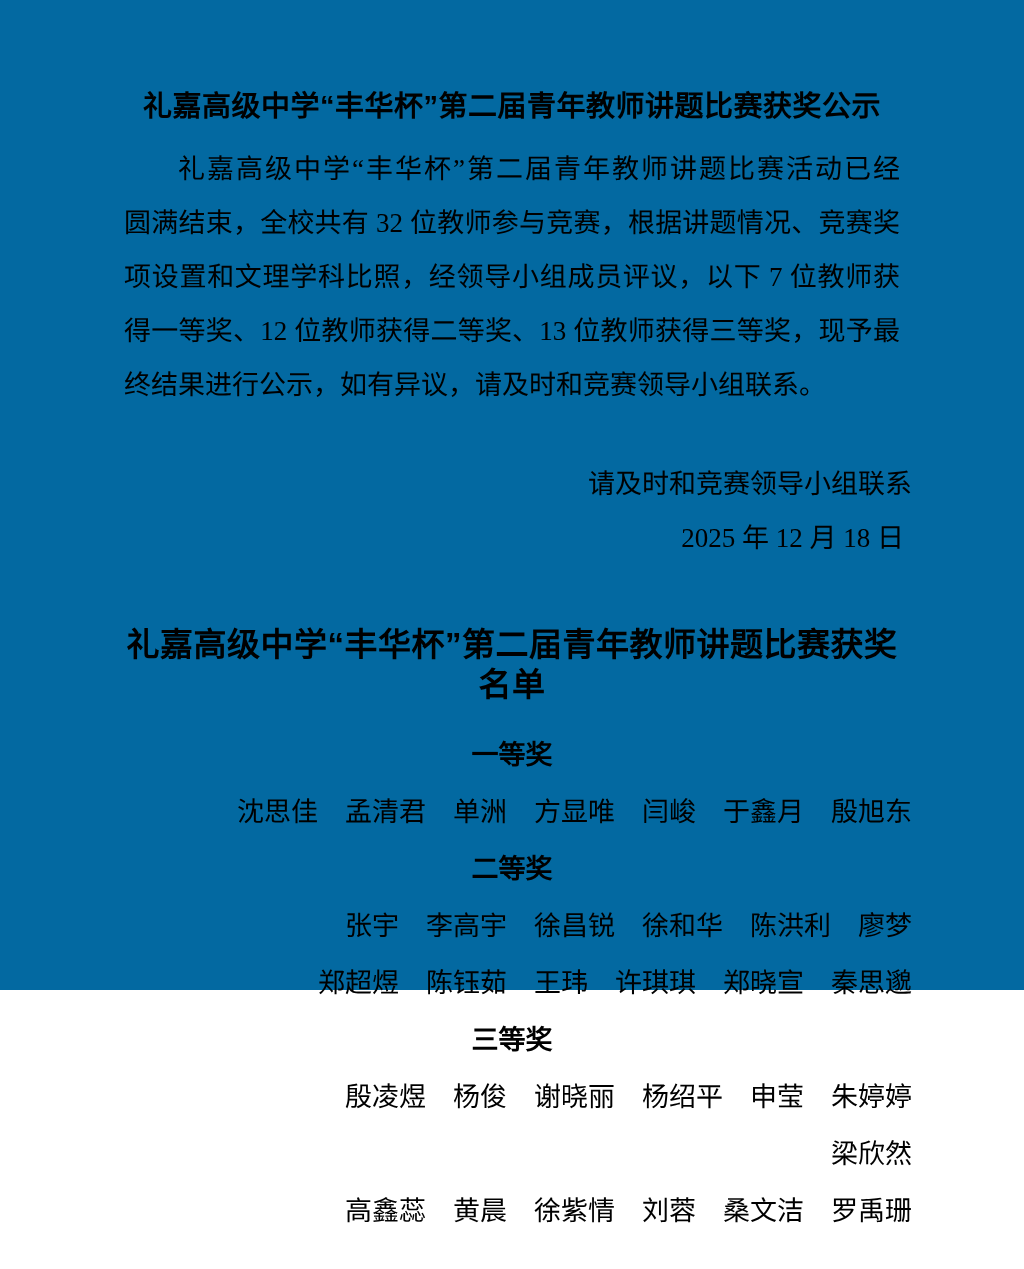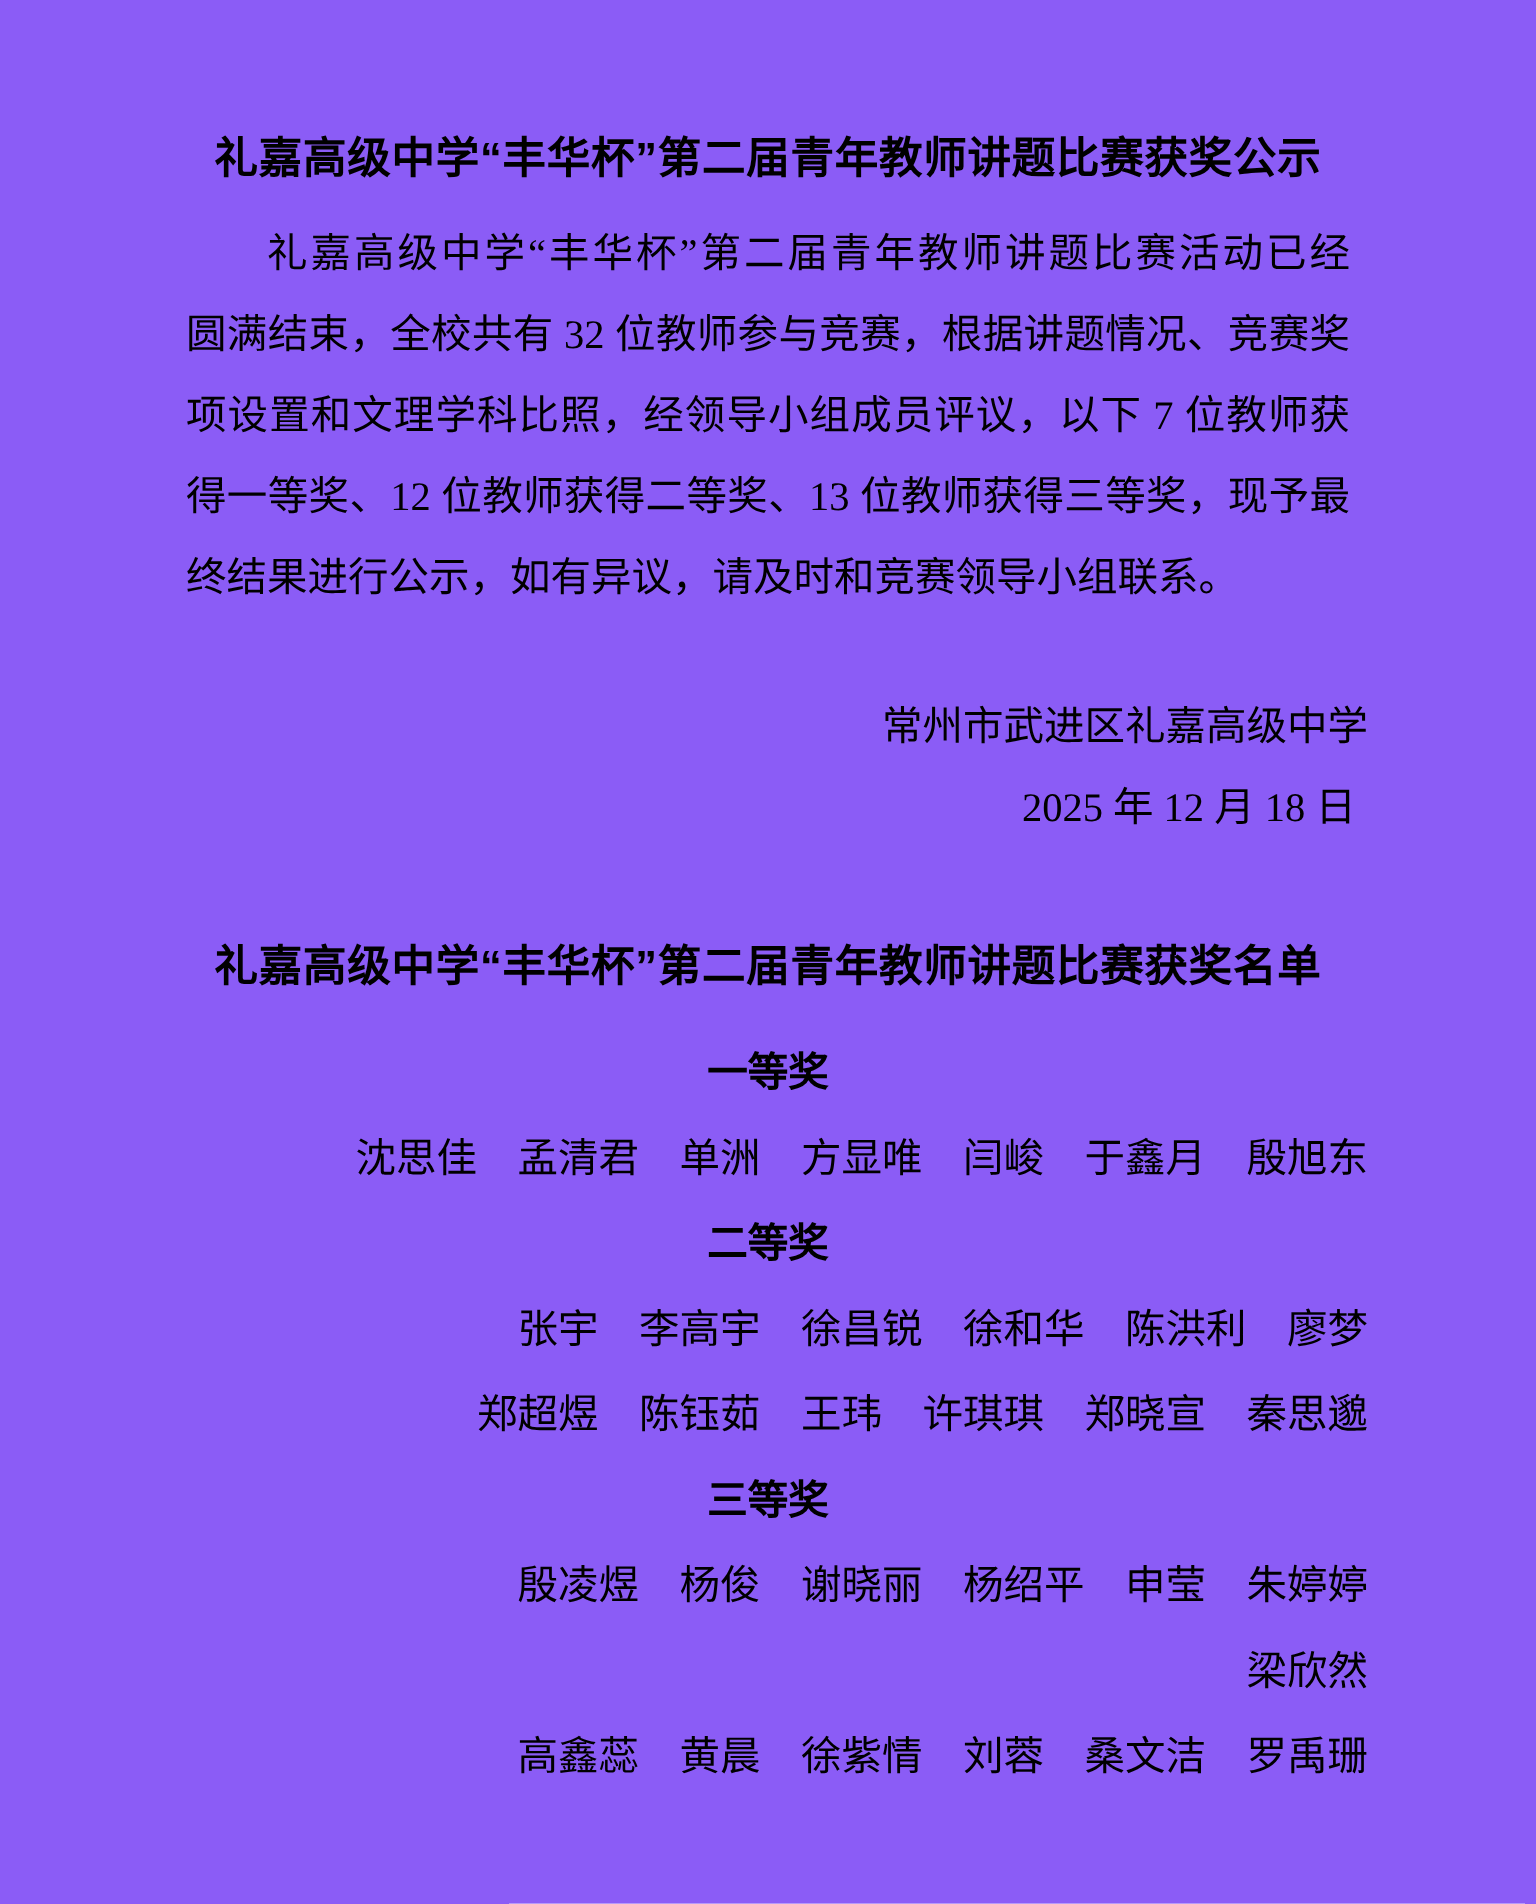"礼嘉高级中学“丰华杯”第二届青年教师讲题比赛获奖公示" .page { background: #8b5cf6 -> #0369a1; height: 1269px -> 990px }
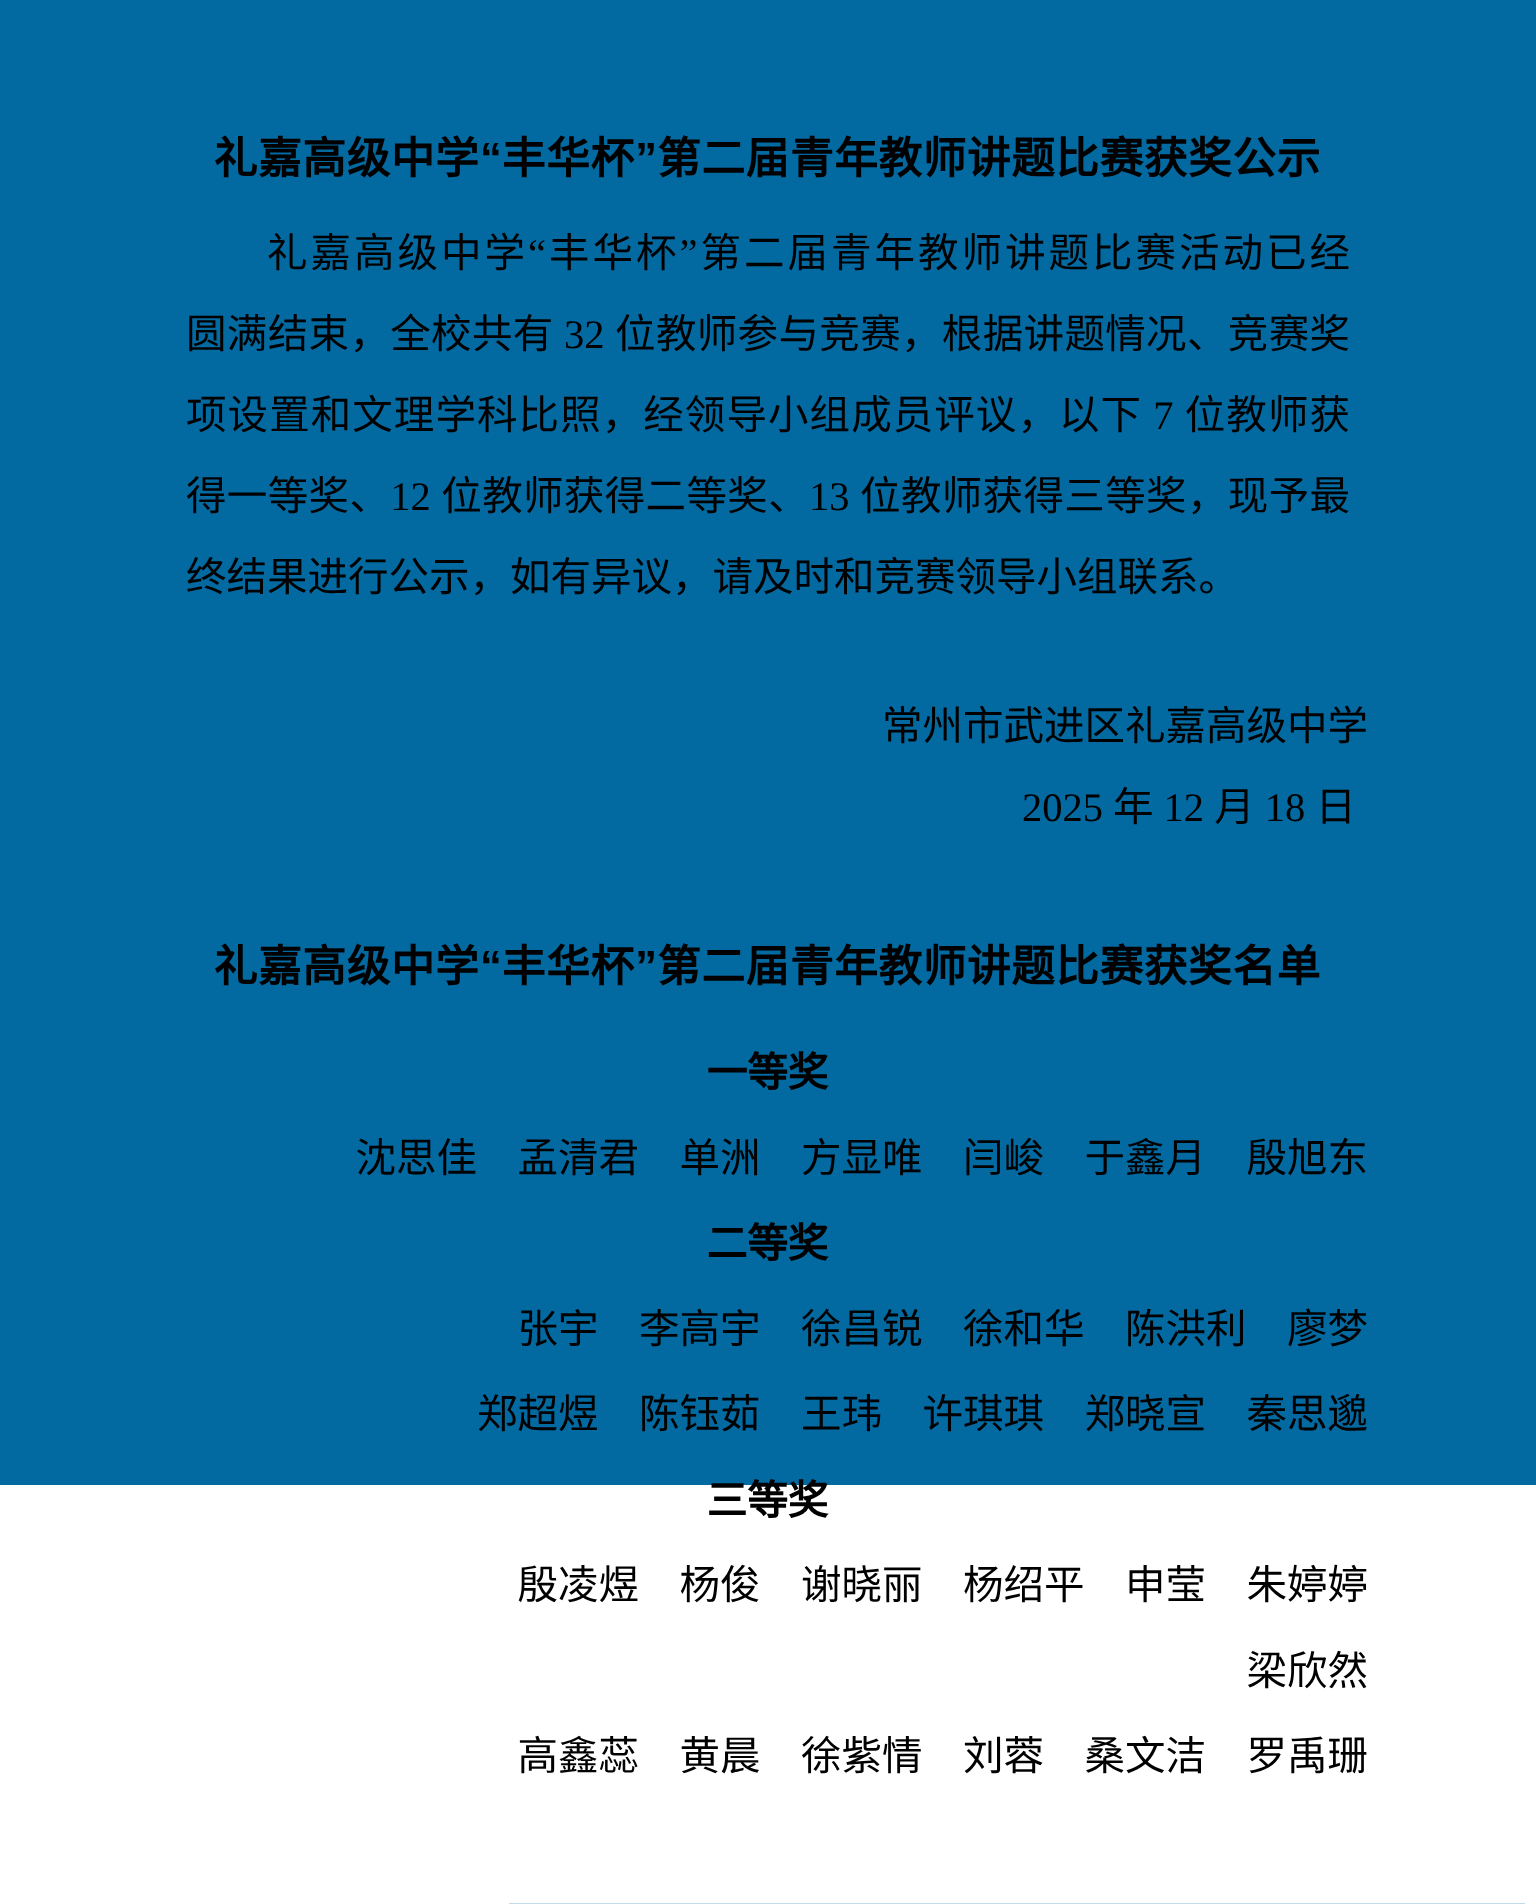"常州市武进区礼嘉高级中学" div.sign-line { text: 常州市武进区礼嘉高级中学 -> 请及时和竞赛领导小组联系 }
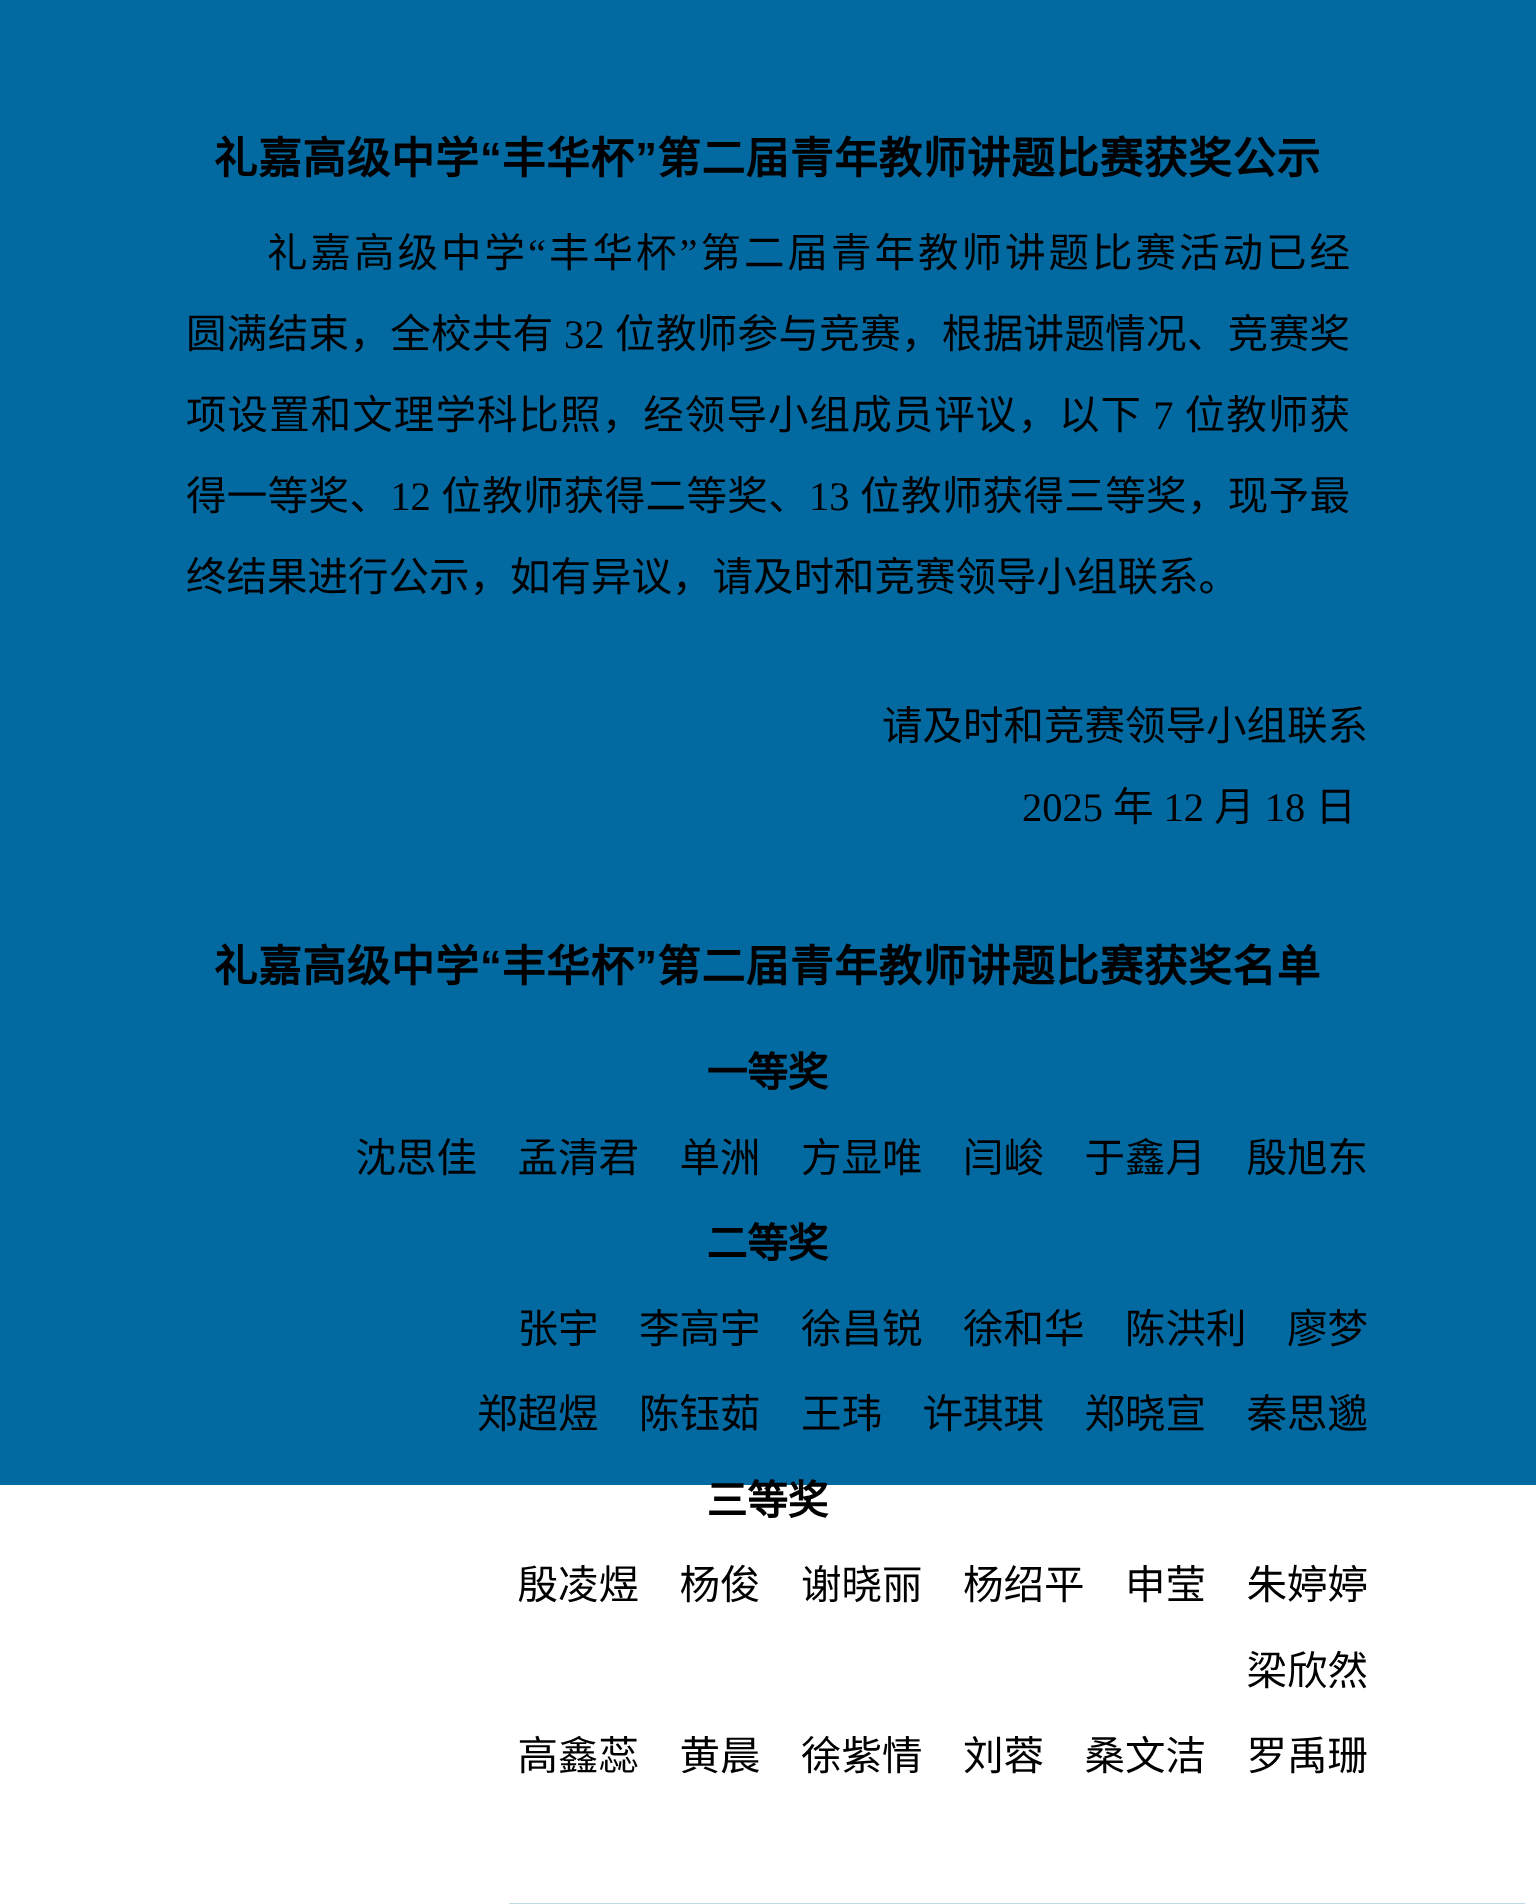"礼嘉高级中学“丰华杯”第二届青年教师讲题比赛获奖名单" .list-title { font-size: 29px -> 33px }
